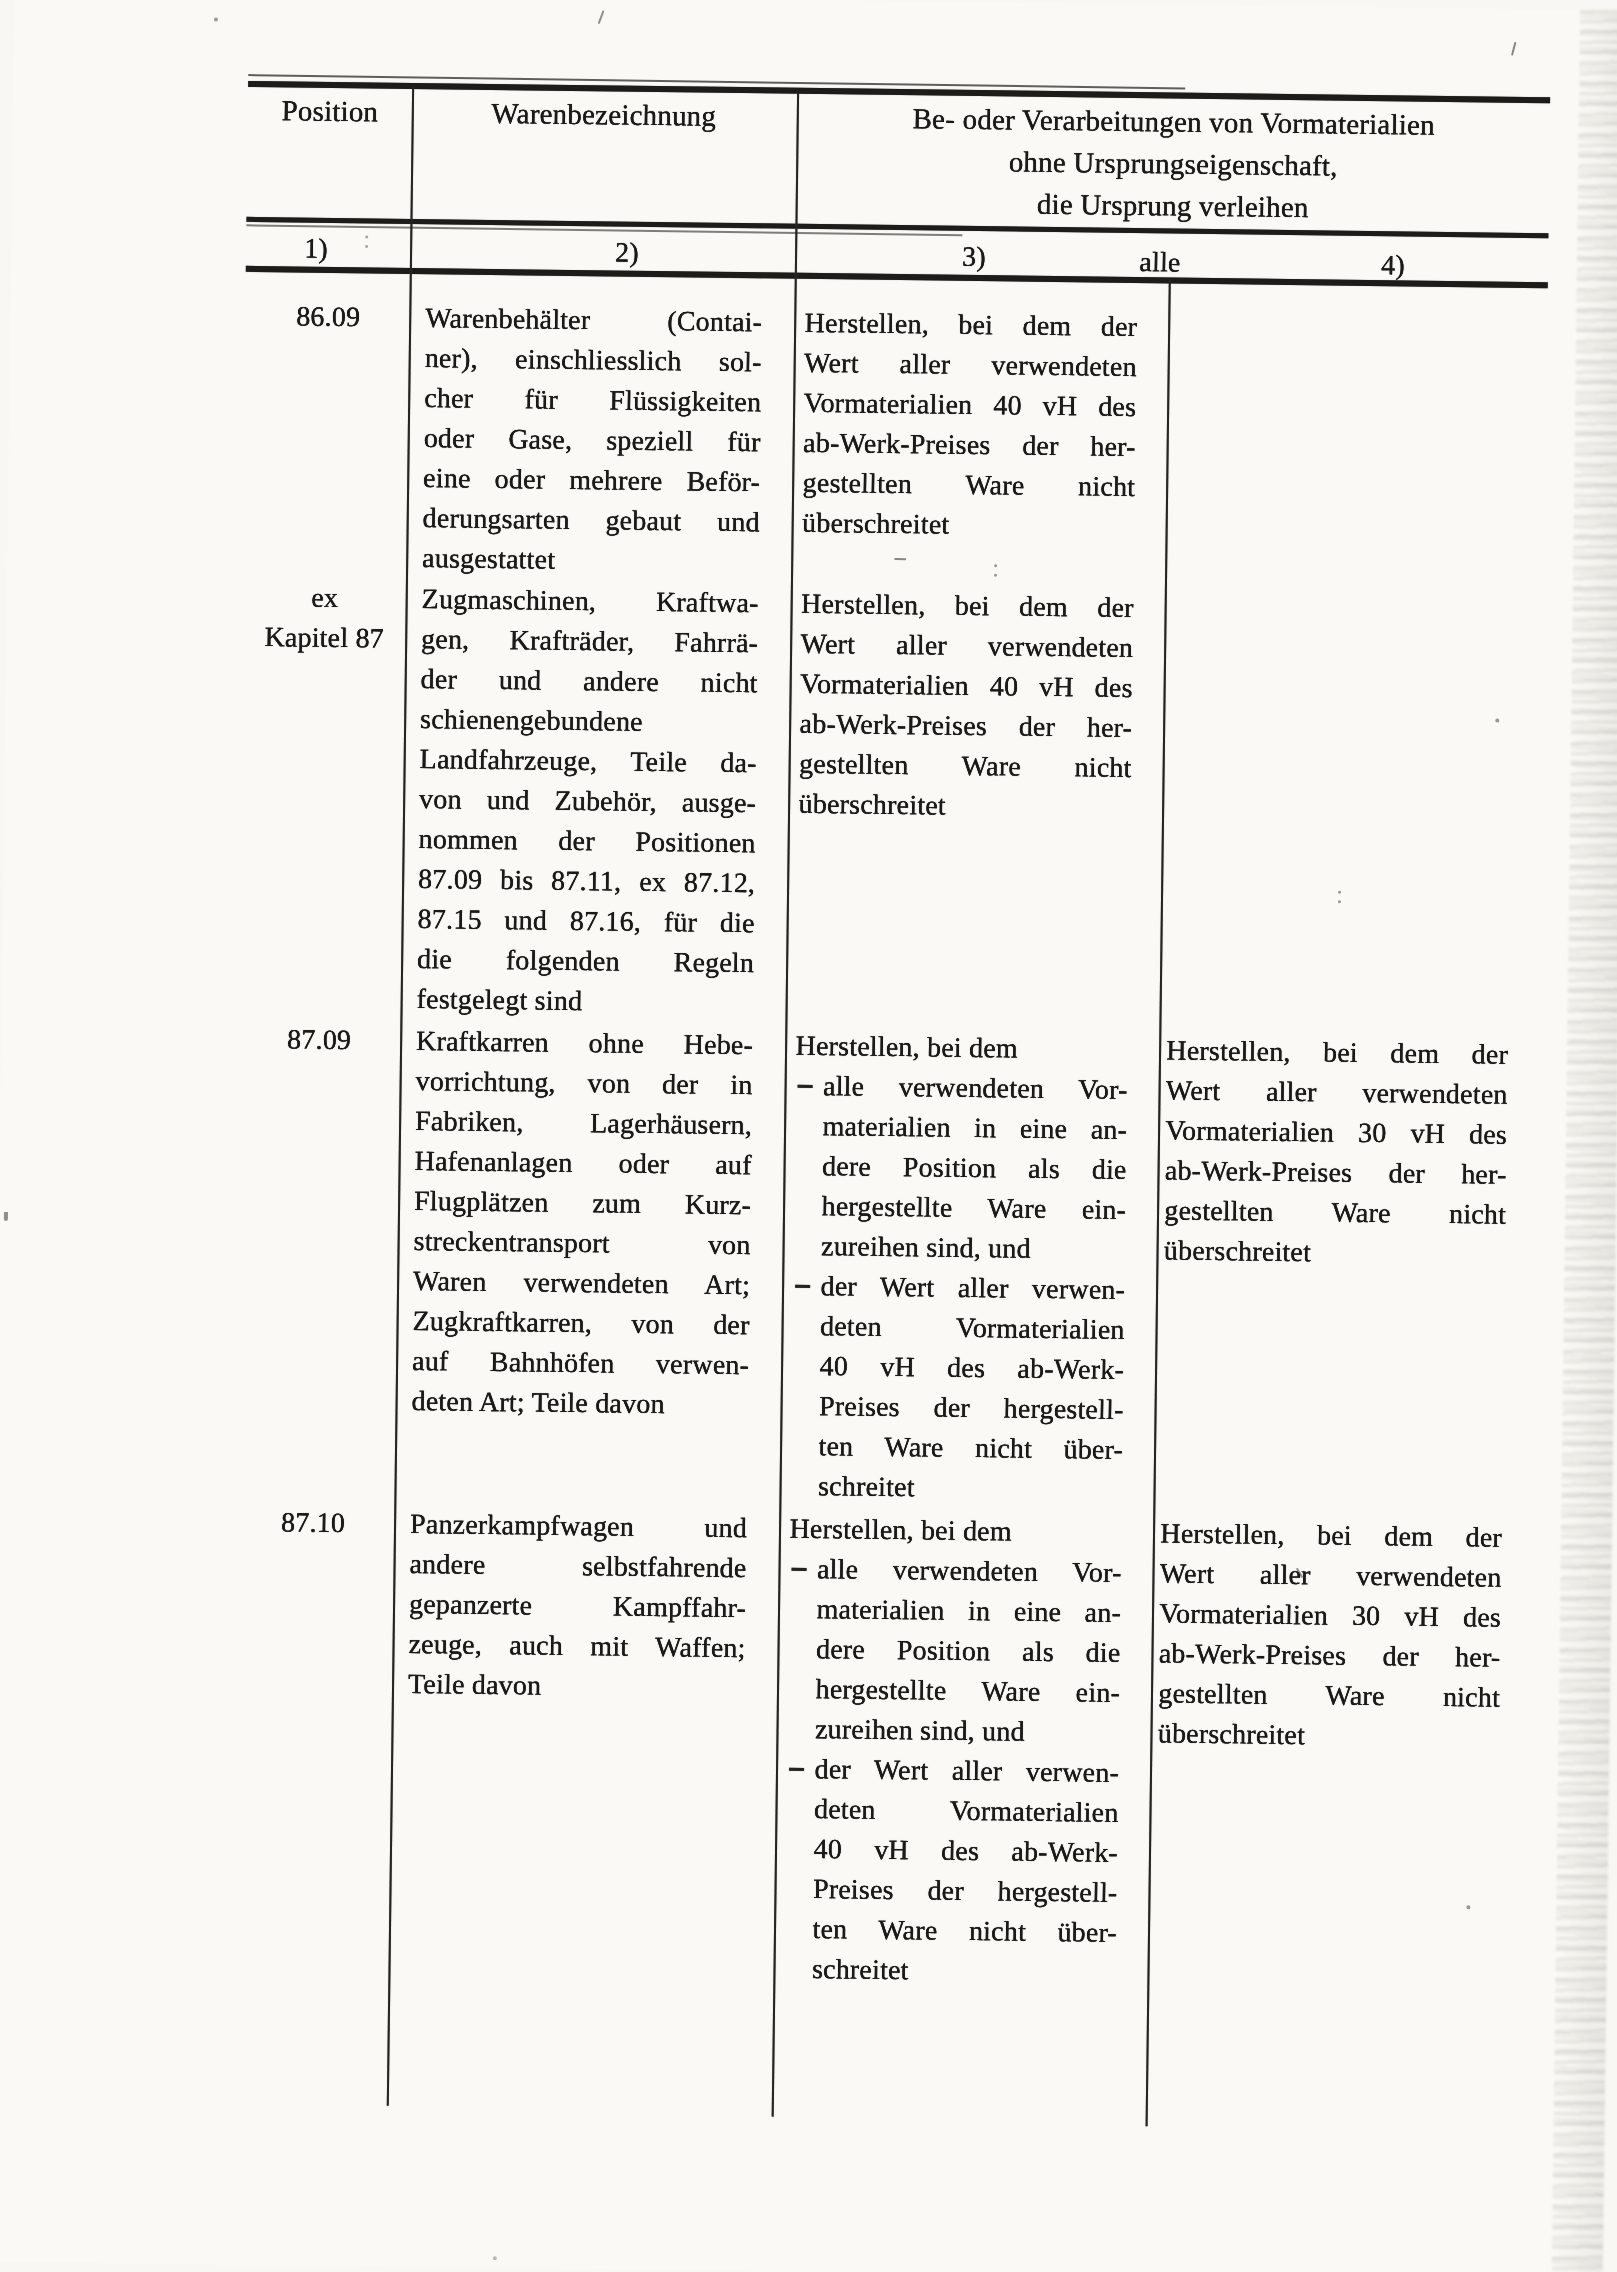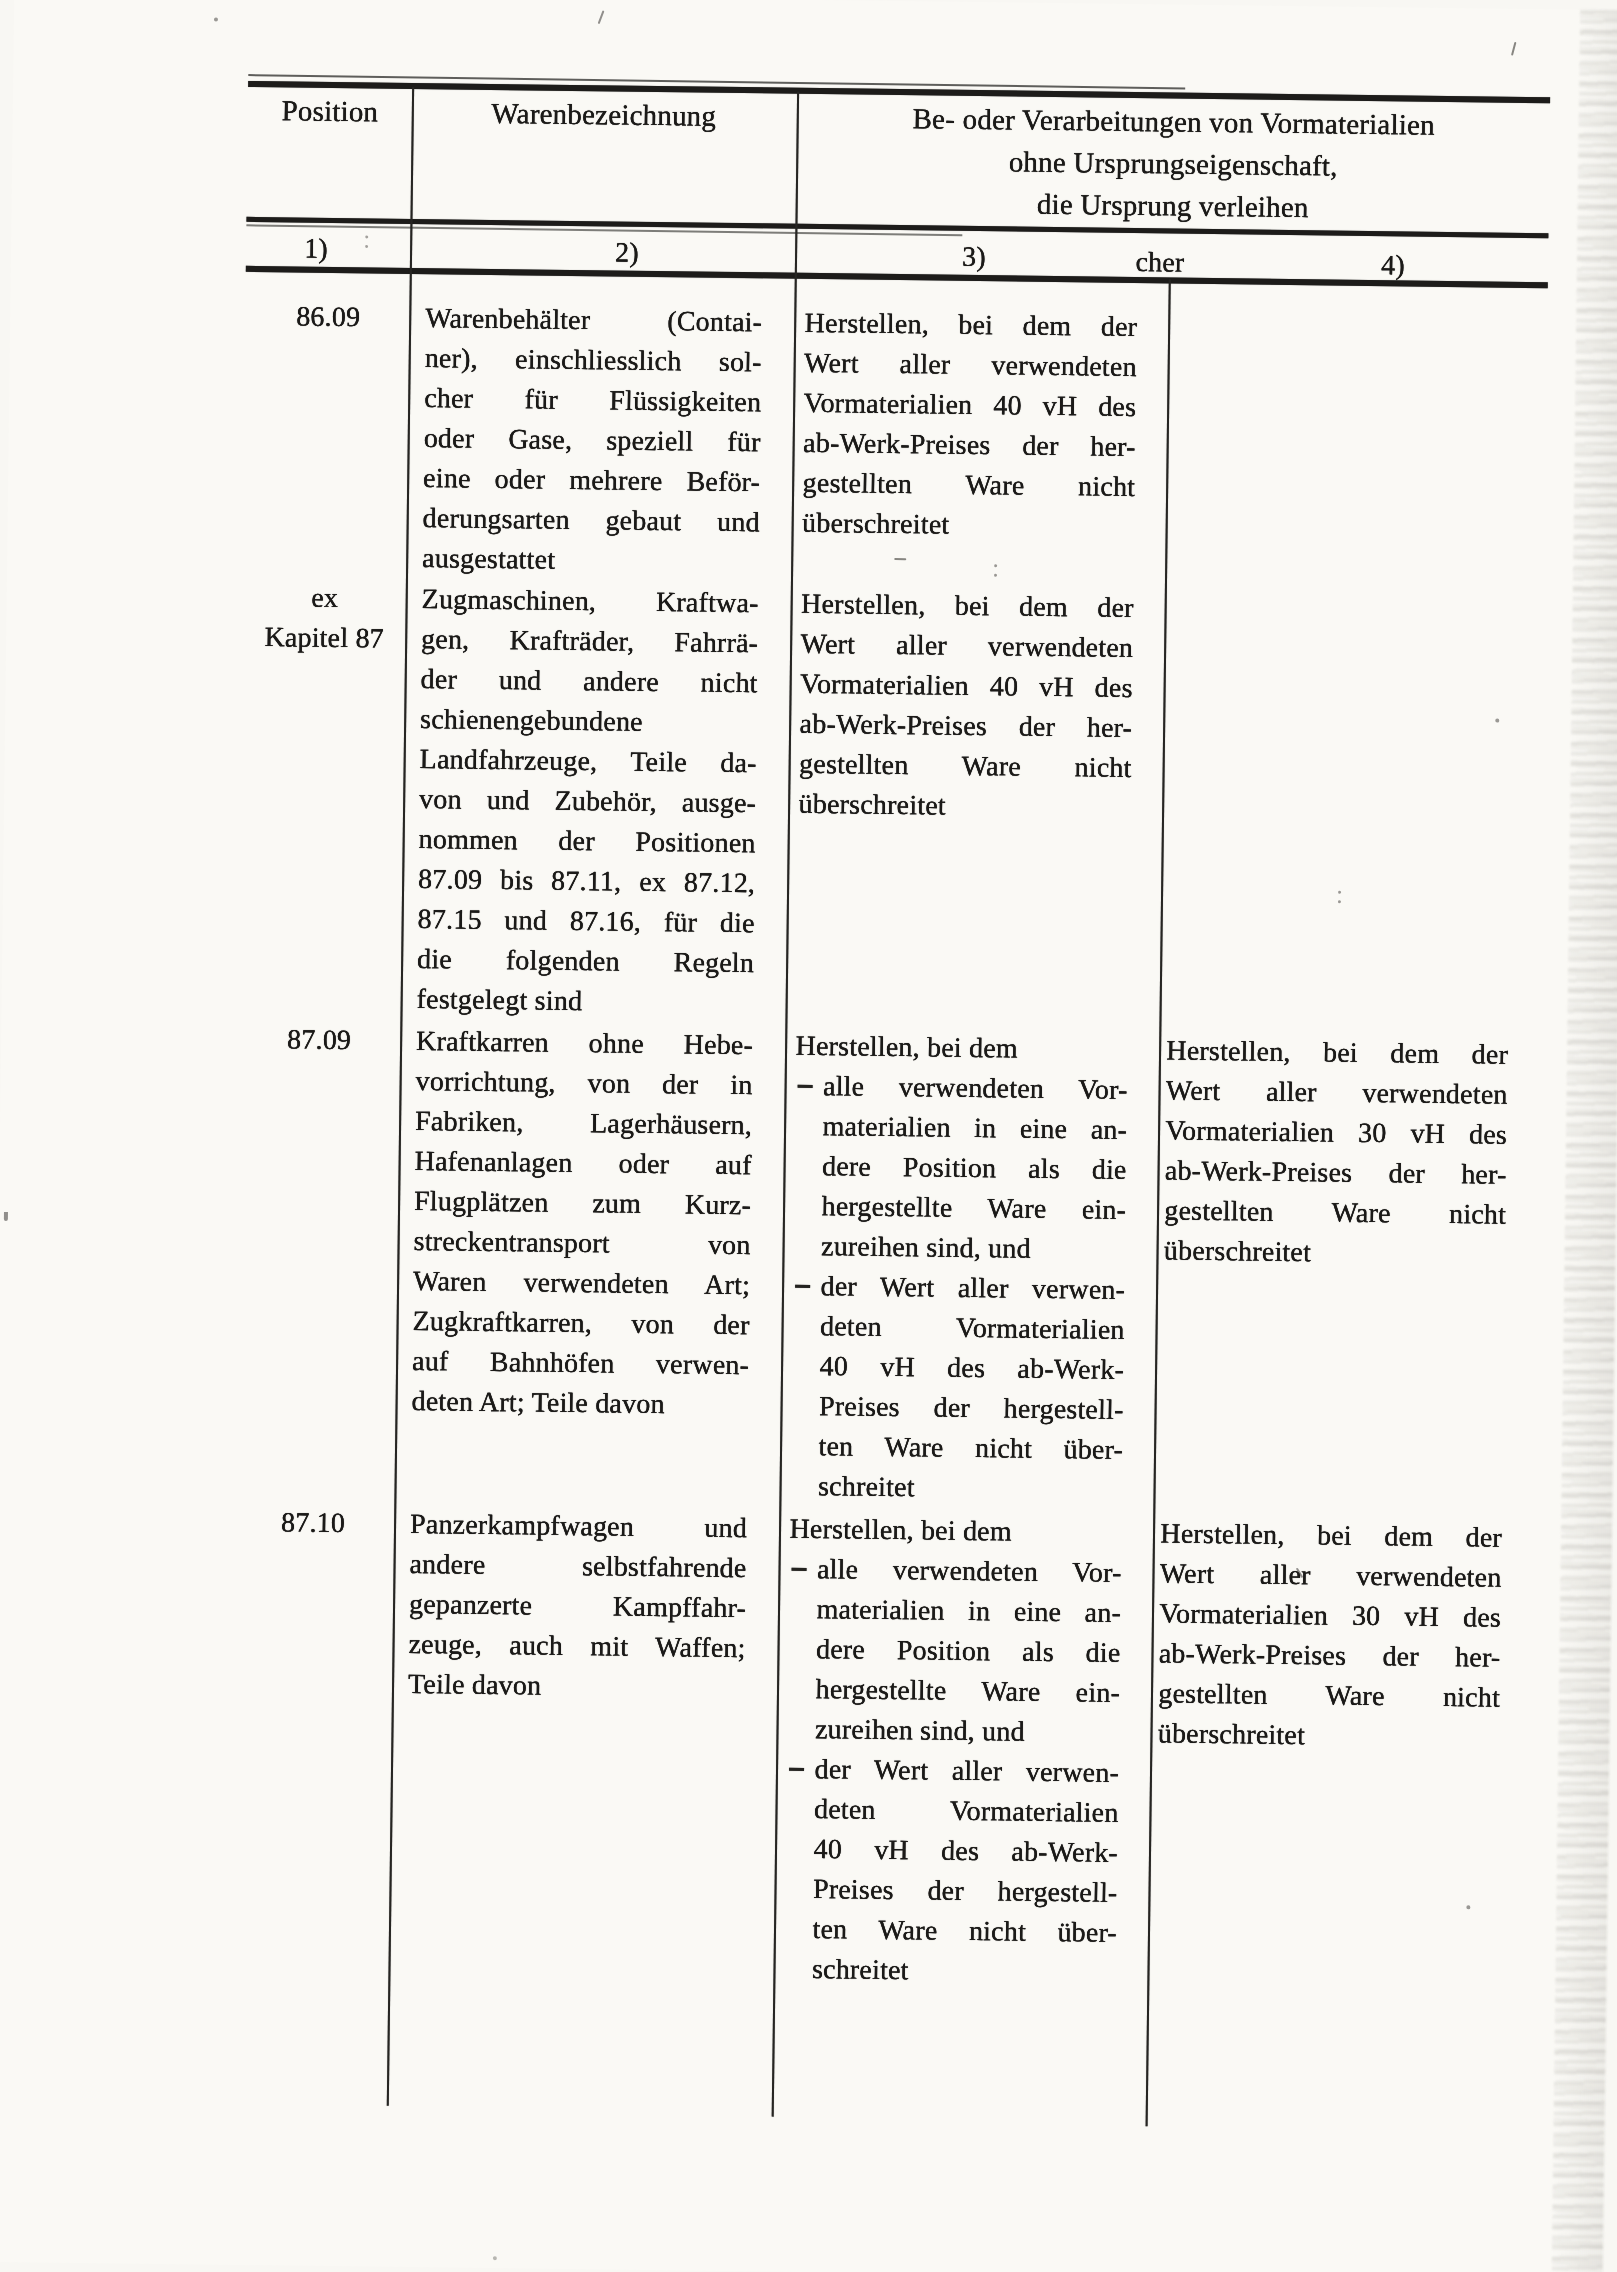"cher" div.num { text: cher -> alle }
